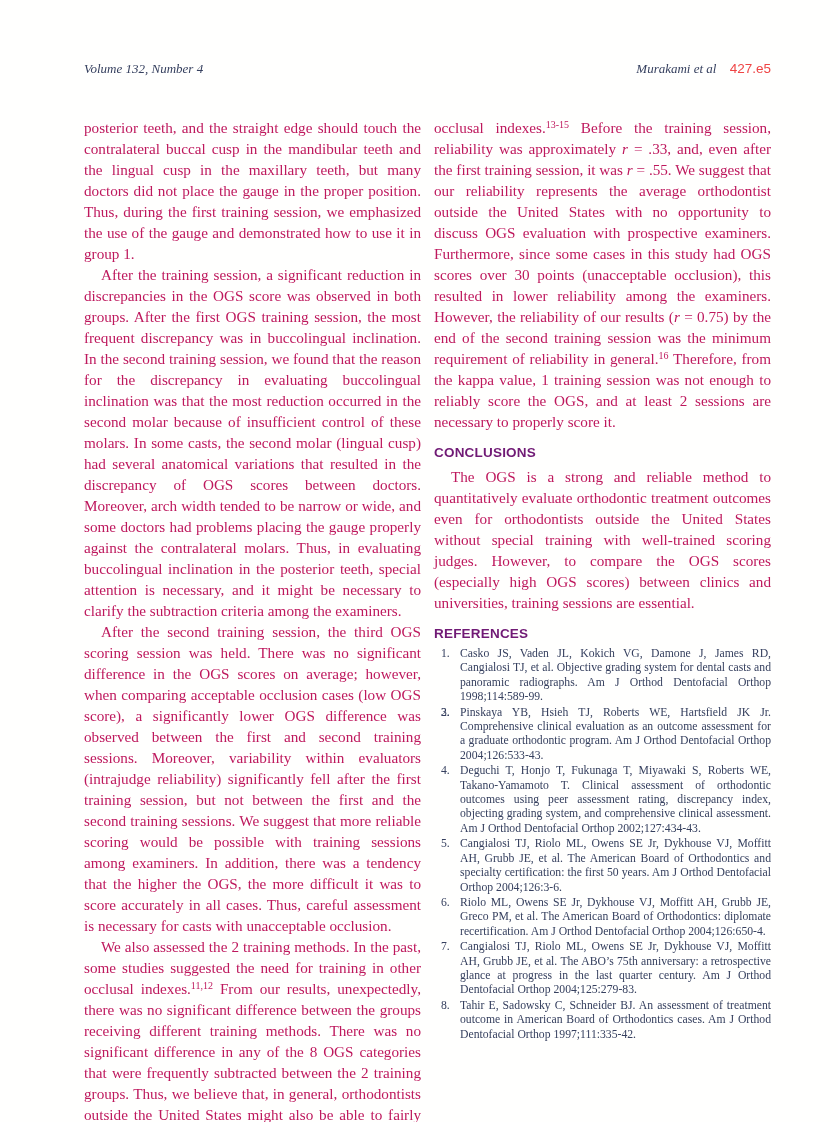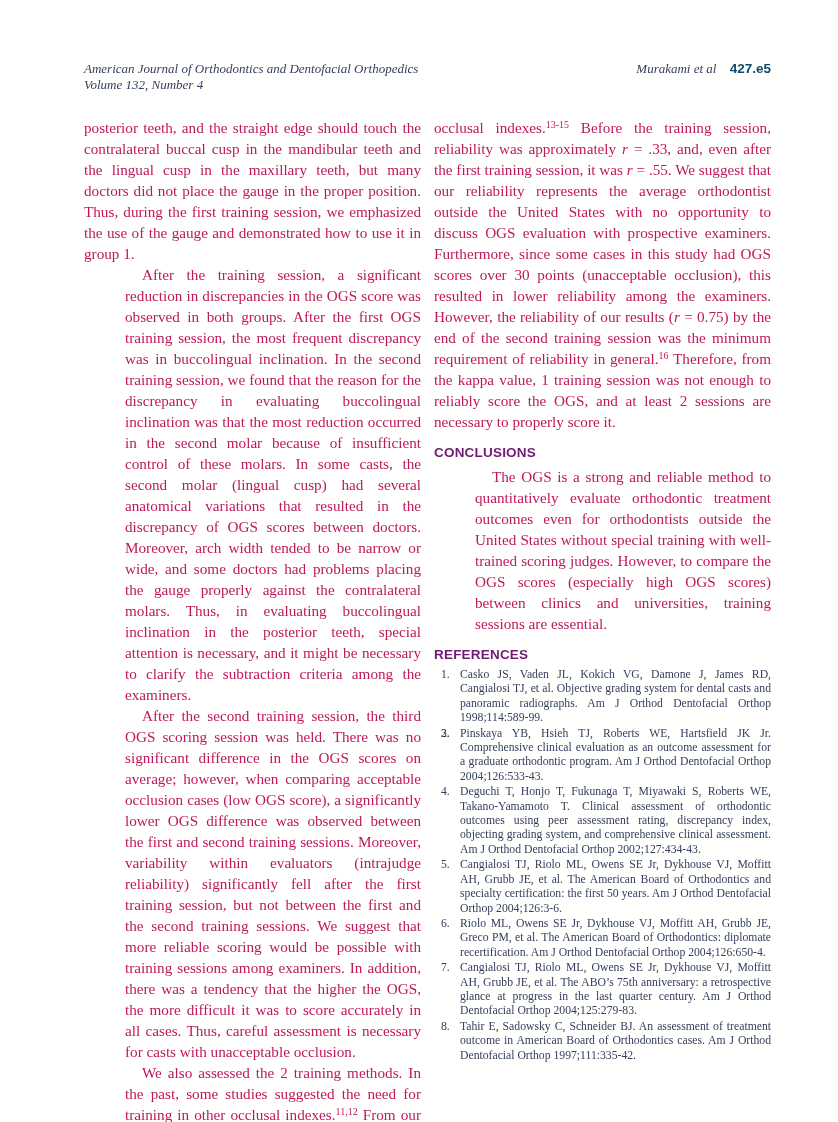"American Journal of Orthodontics and" div { html: <div>American Journal of Orthodontics and Dentofacial Orthopedics</div> -> none }
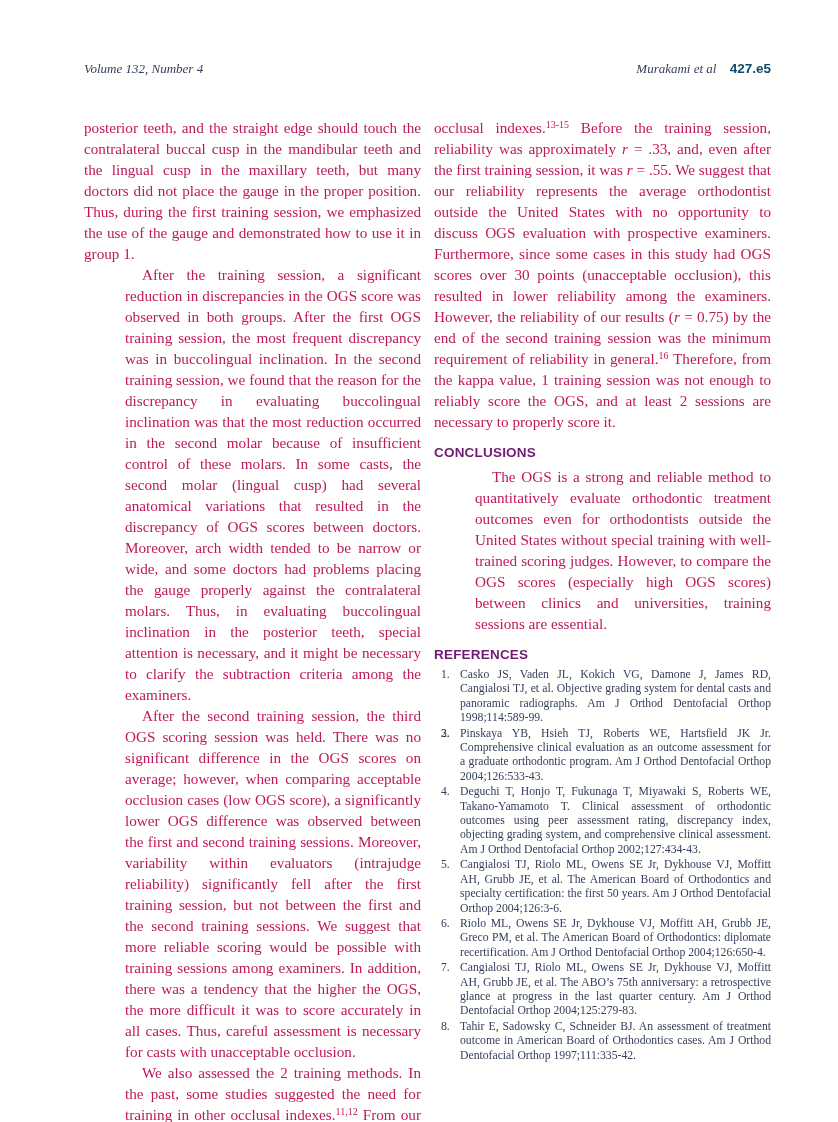"427.e5" .hdr-folio { color: #0c4a6e -> #ef4444; font-weight: bold -> normal }
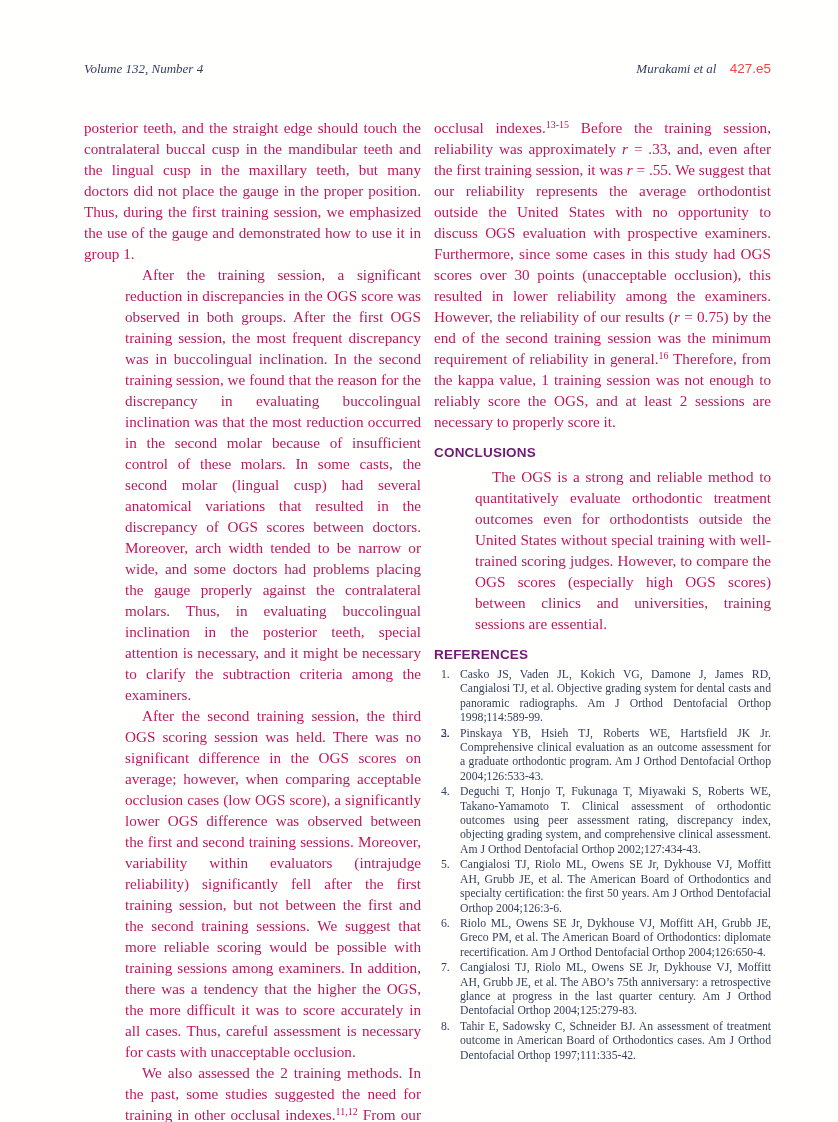"After the training session, a" .ind { margin-left: 41px -> none }
